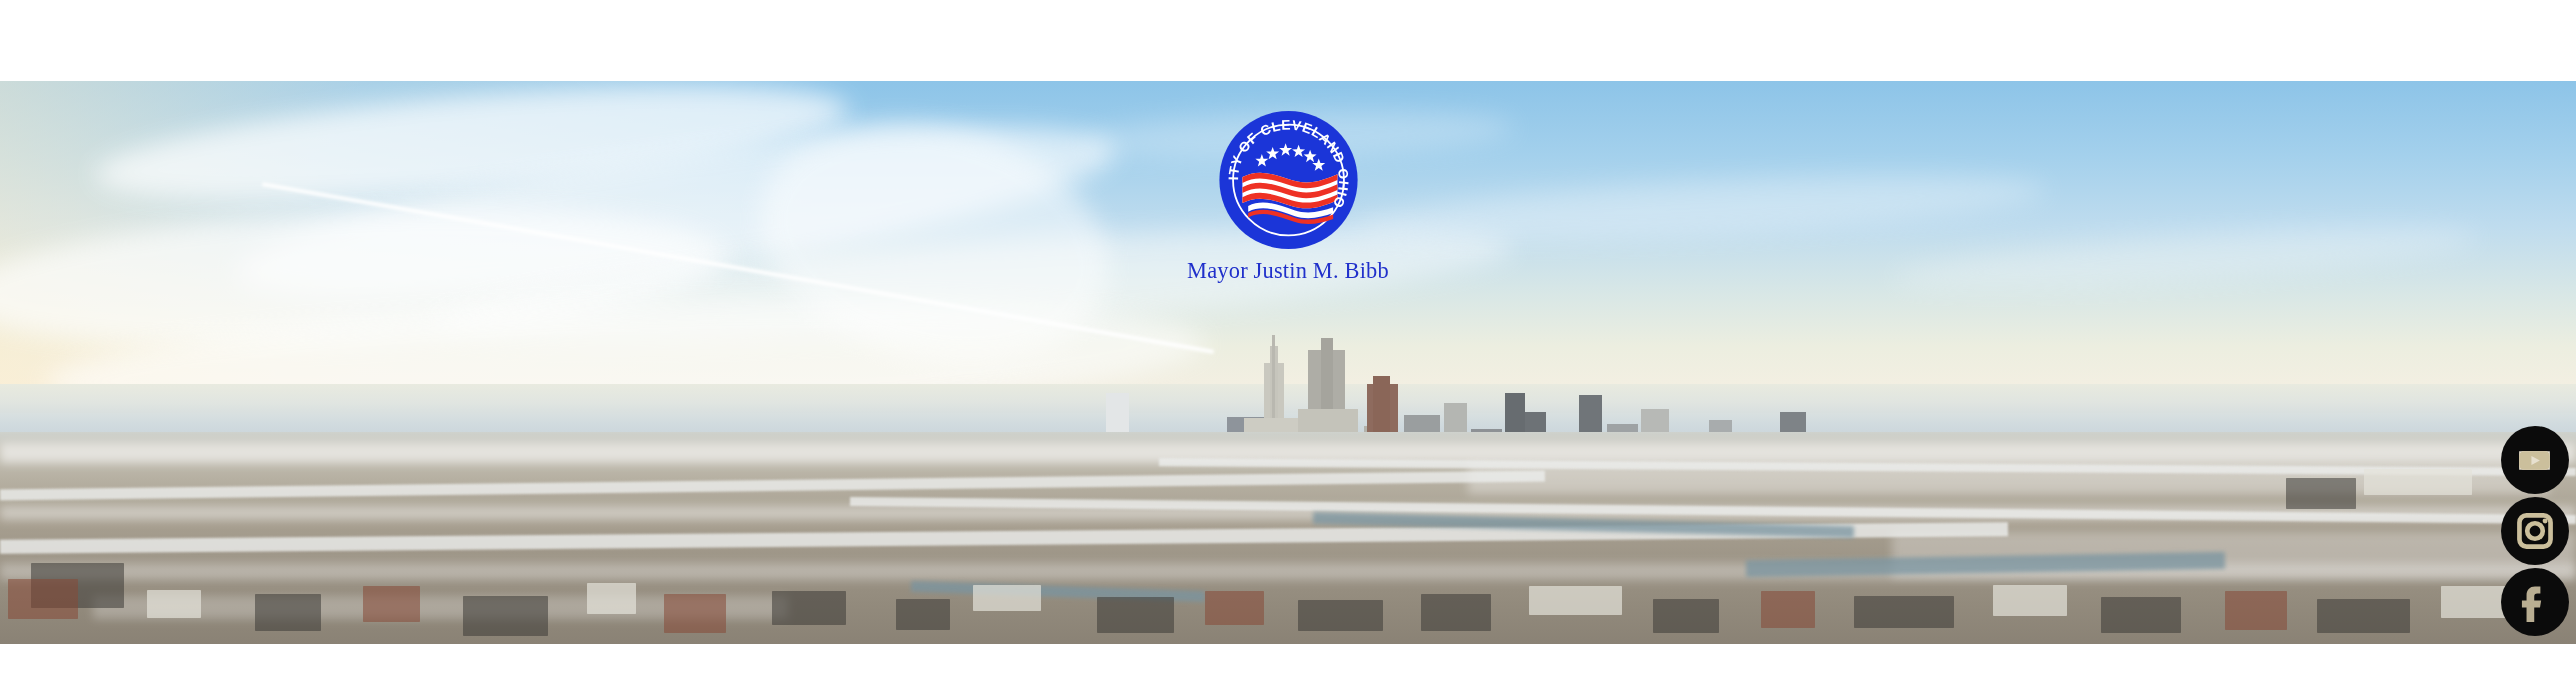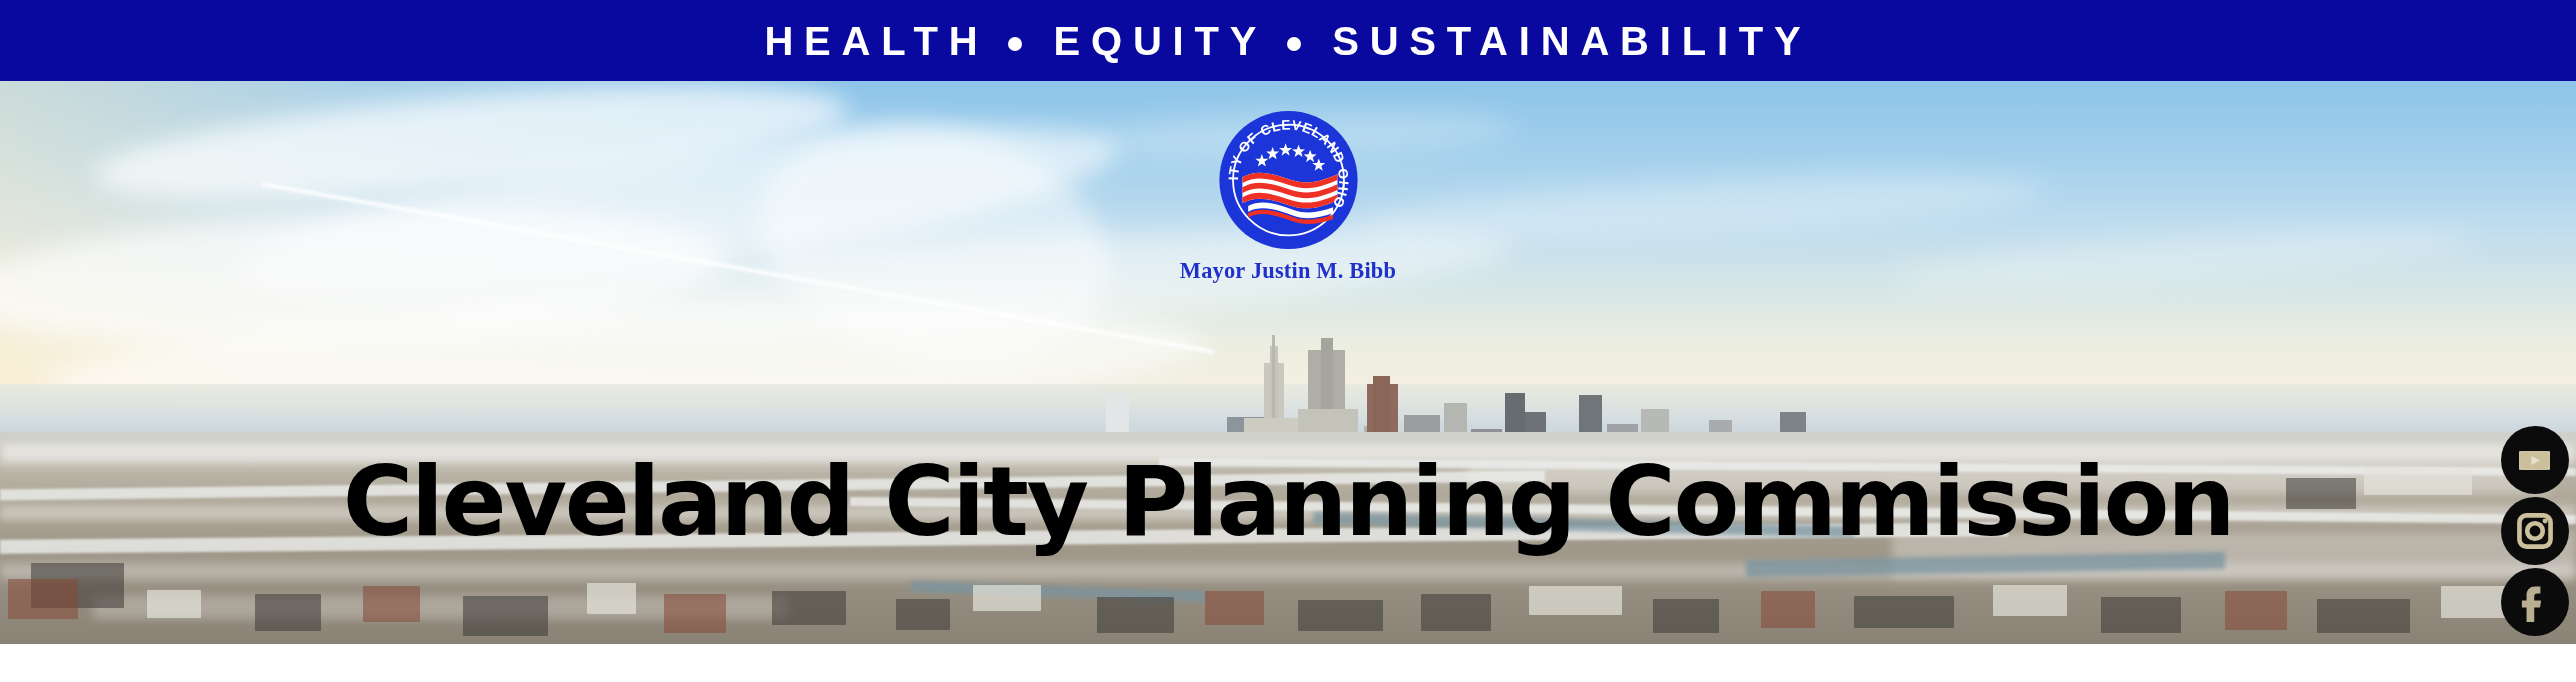"HEALTH EQUITY SUSTAINABILITY" div { html: <div> <div> <span>HEALTH</span><span></span><span>EQUITY</span><span></span><span>SUSTAINABILITY</span> </div> </div> -> none }
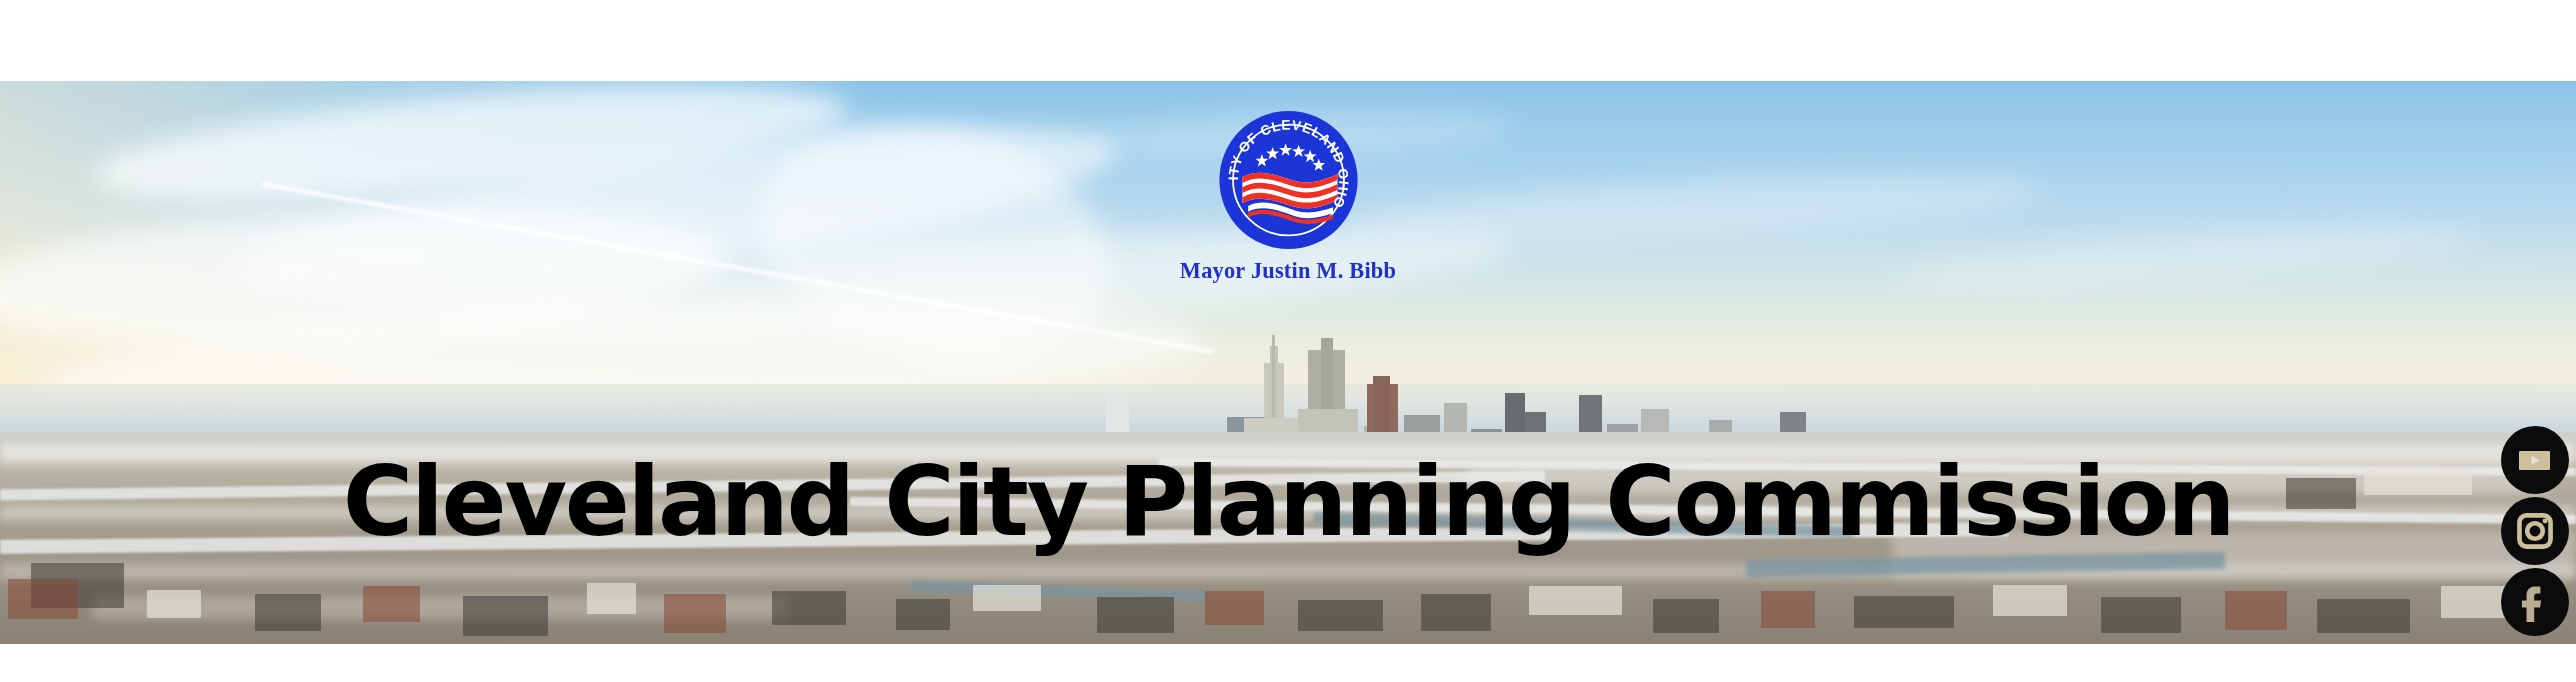"Mayor Justin M. Bibb" #seal-block .seal-subcaption { font-weight: bold -> normal }
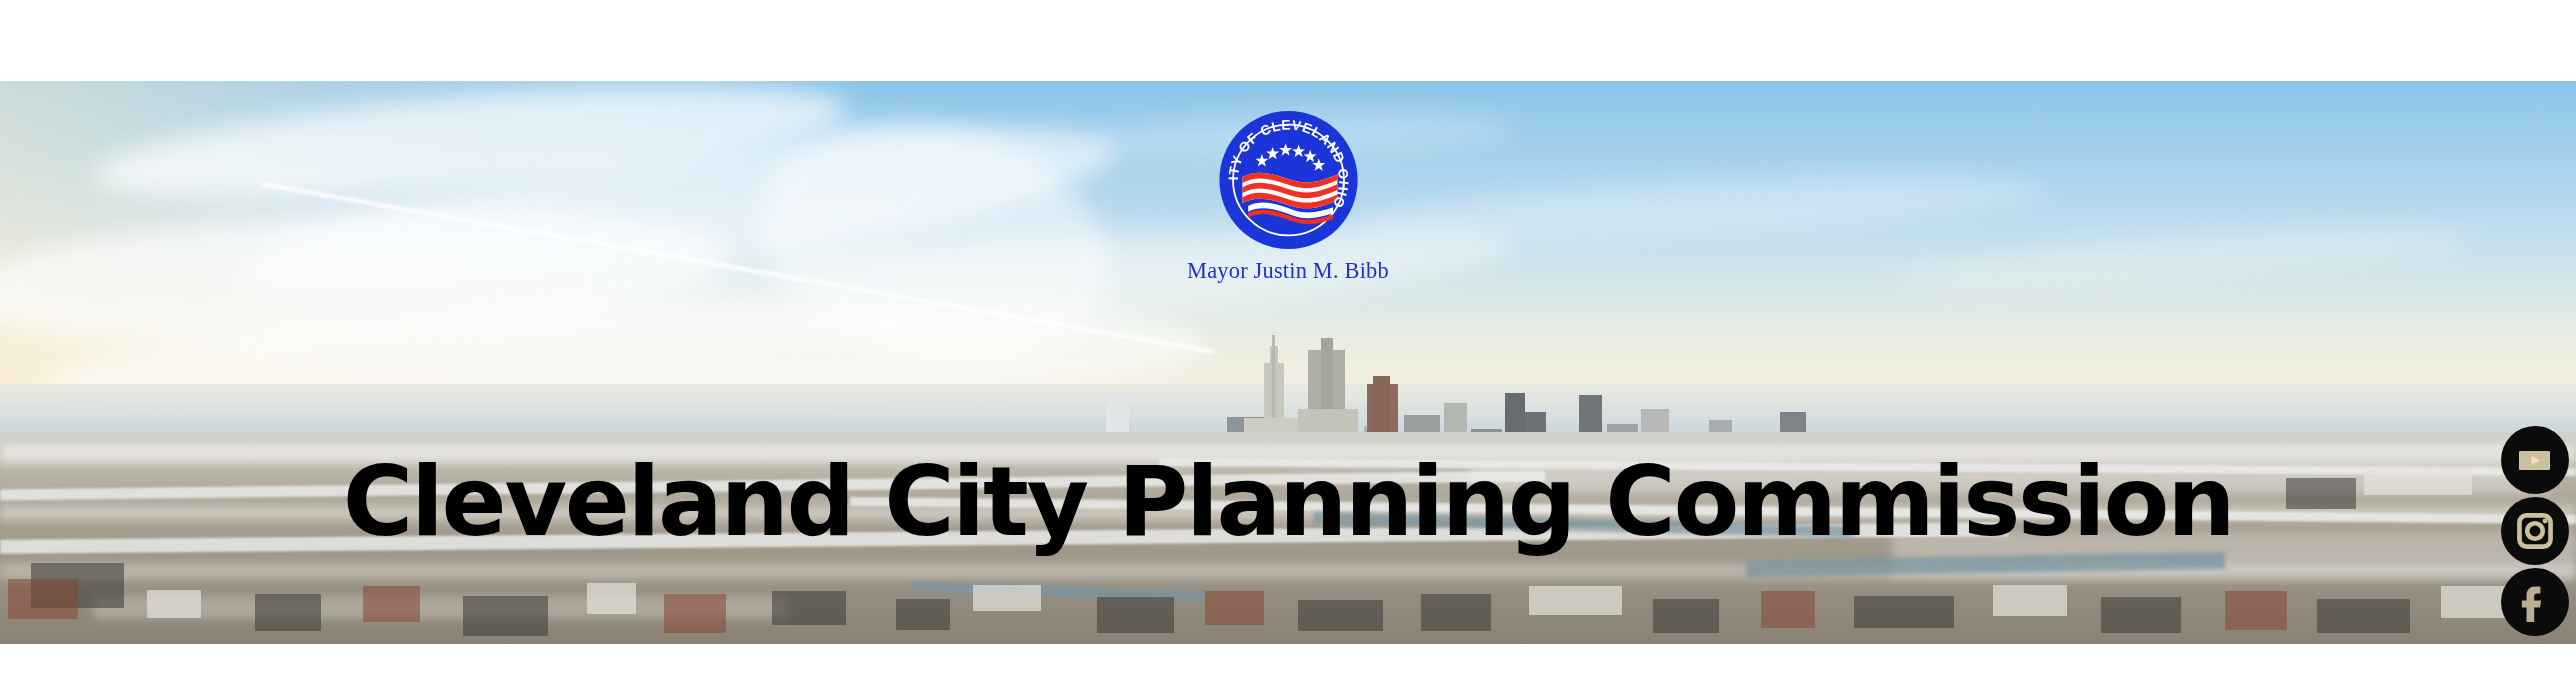"Cleveland City Planning Commission" div { html: <div> <span>Cleveland City Planning Commission</span> </div> -> none }
